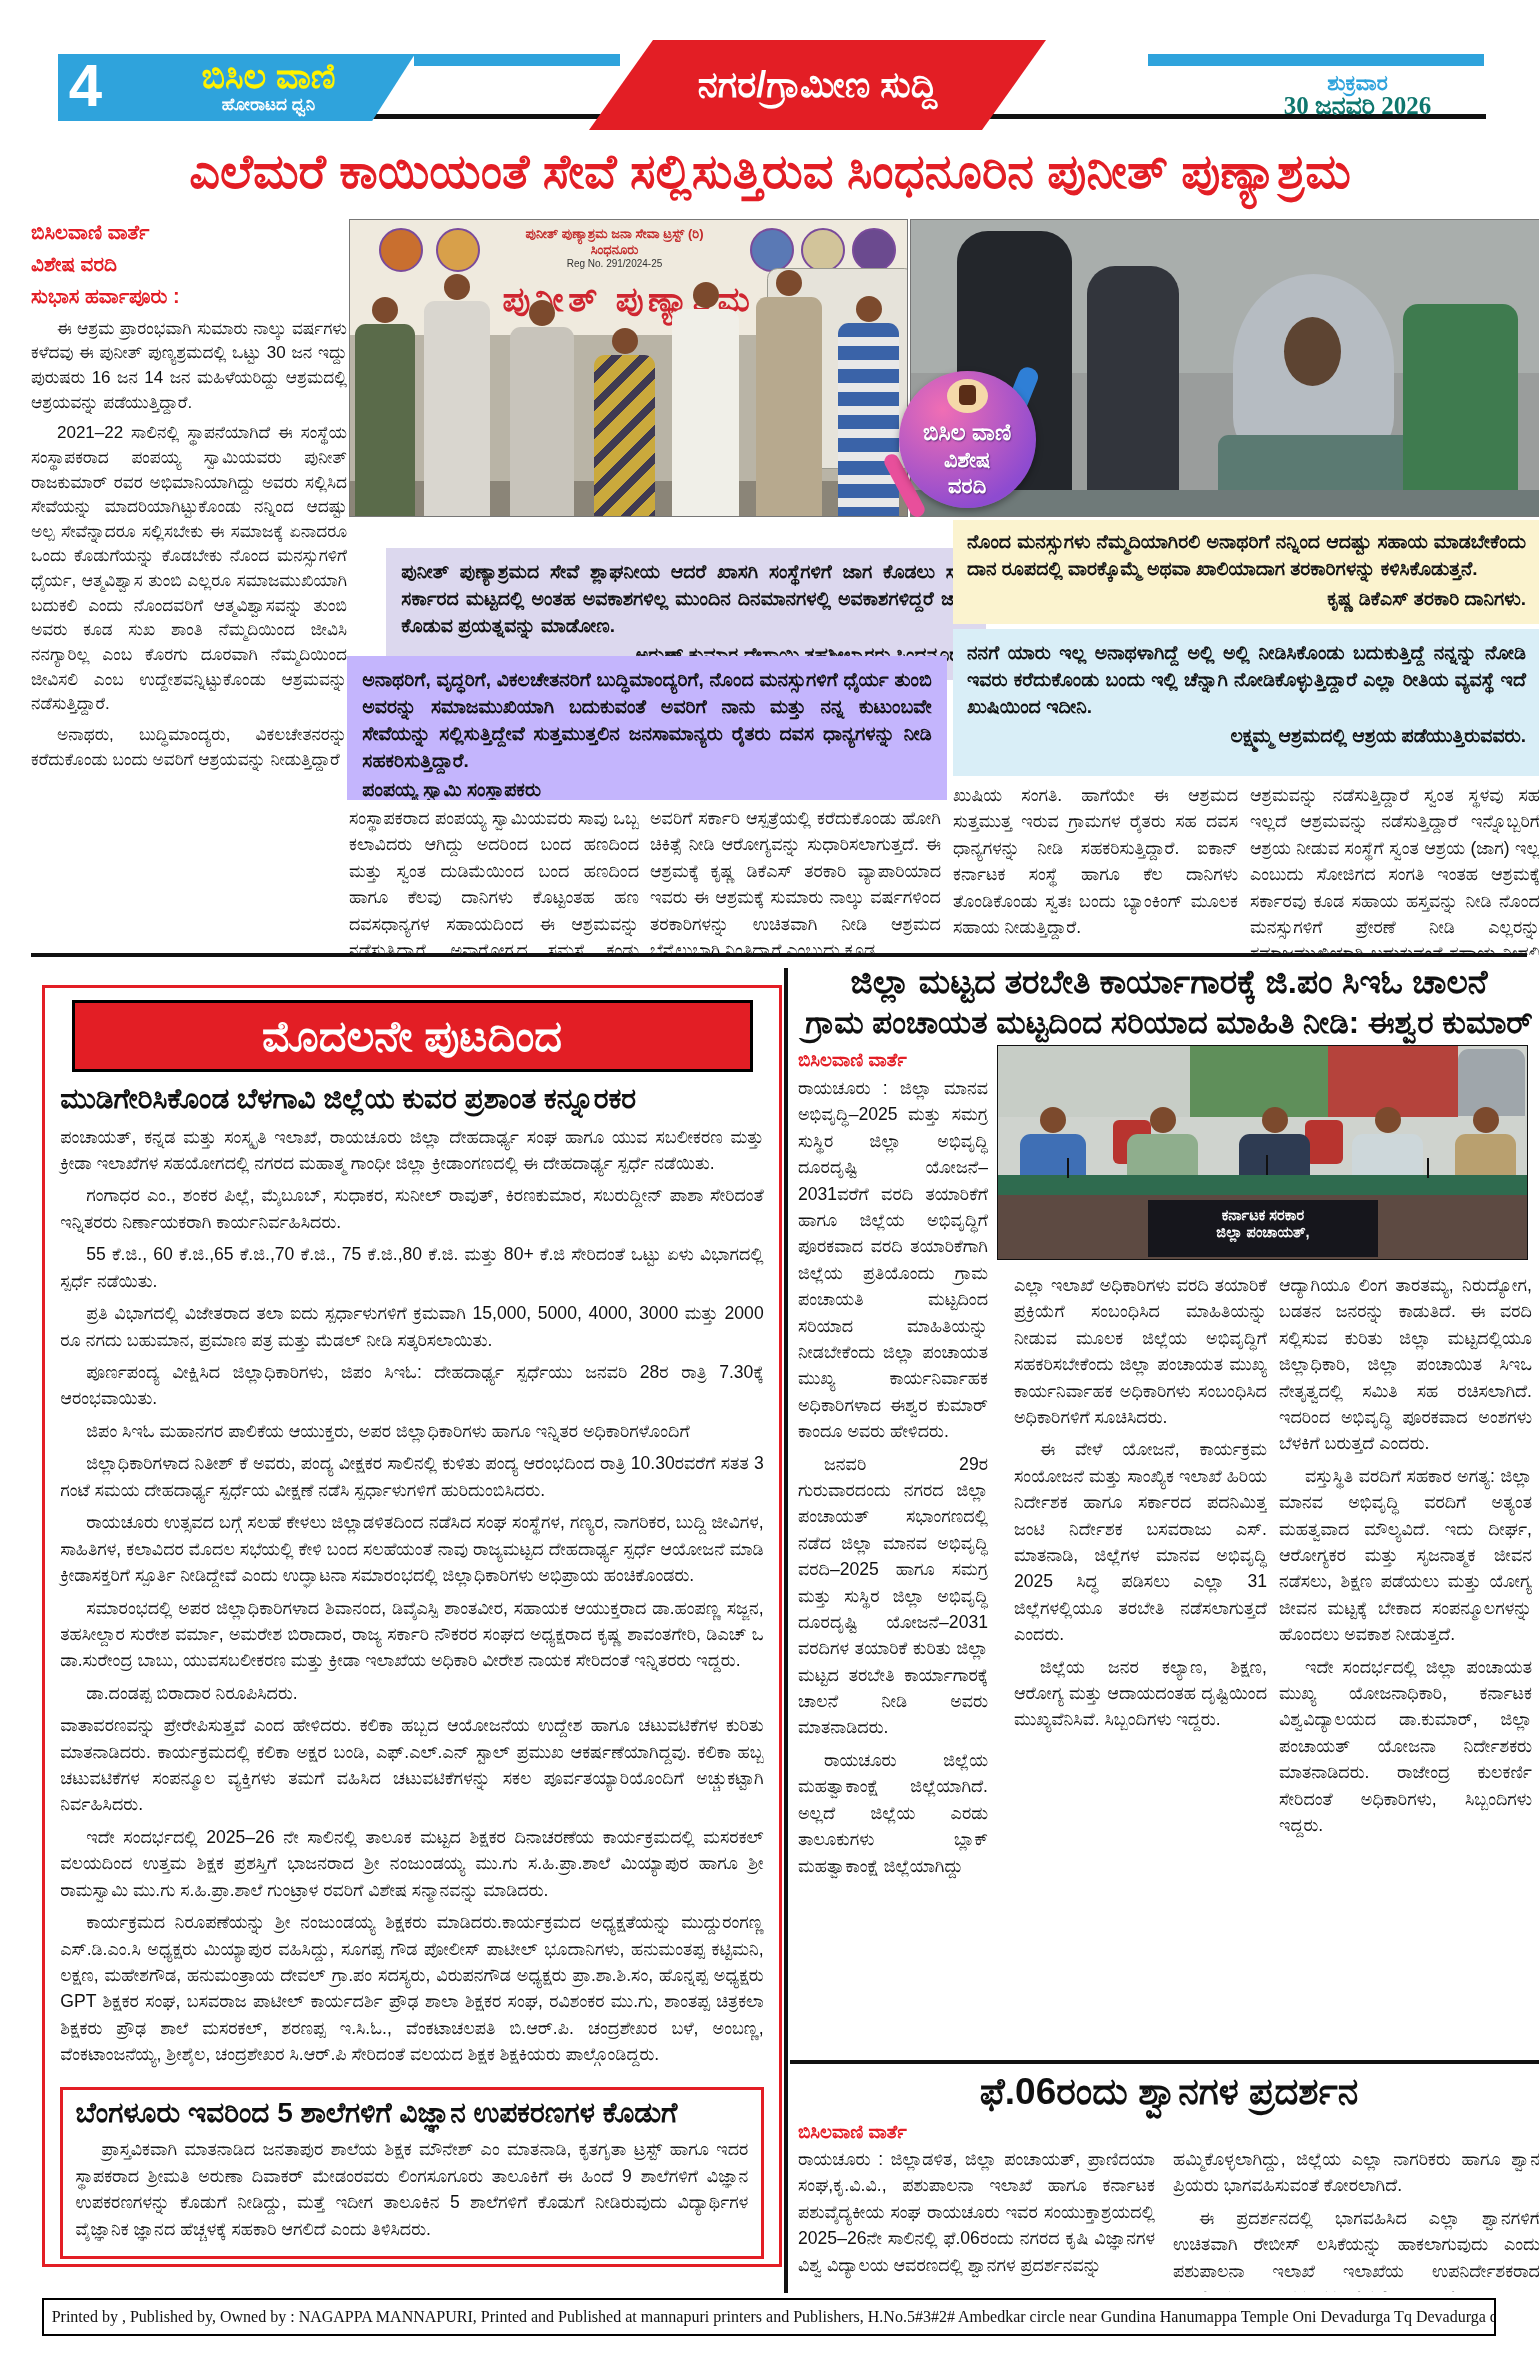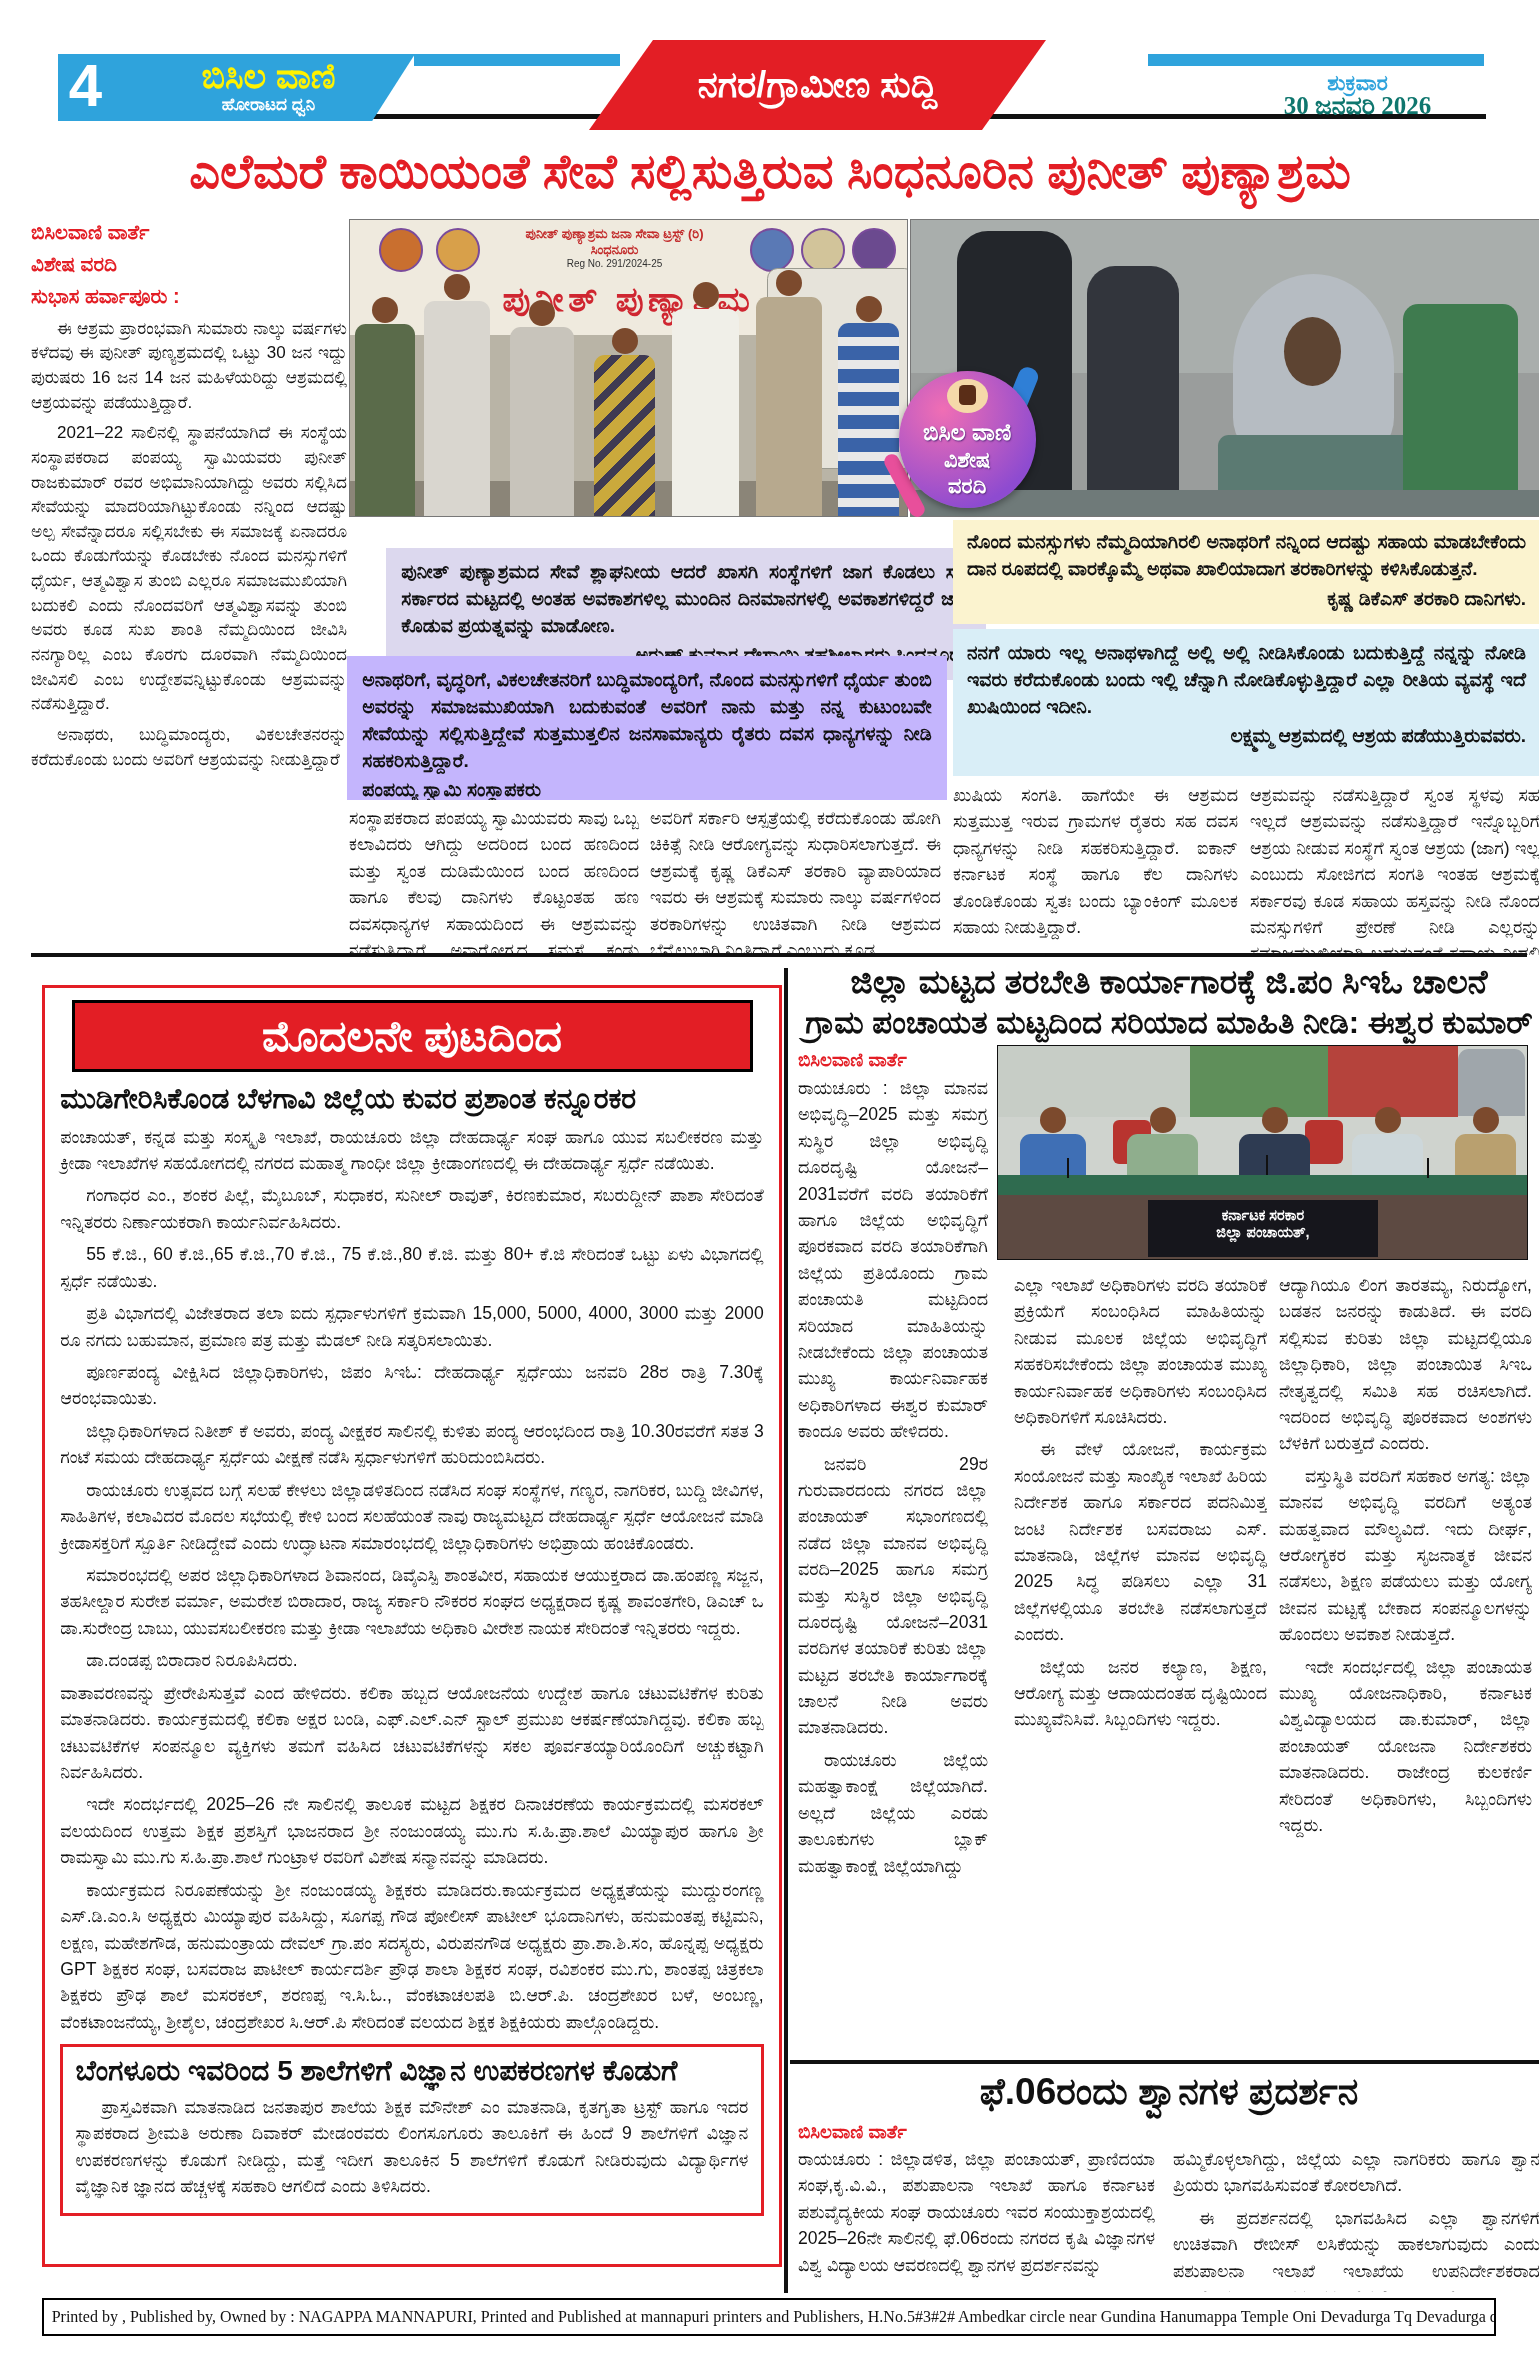"ಜಿಪಂ ಸಿಇಓ ಮಹಾನಗರ ಪಾಲಿಕೆಯ ಆಯುಕ್ತರು," p.ind { html: none -> <p>ಜಿಪಂ ಸಿಇಓ ಮಹಾನಗರ ಪಾಲಿಕೆಯ ಆಯುಕ್ತರು, ಅಪರ ಜಿಲ್ಲಾಧಿಕಾರಿಗಳು ಹಾಗೂ ಇನ್ನಿತರ ಅಧಿಕಾರಿಗಳೊಂದಿಗೆ</p> }
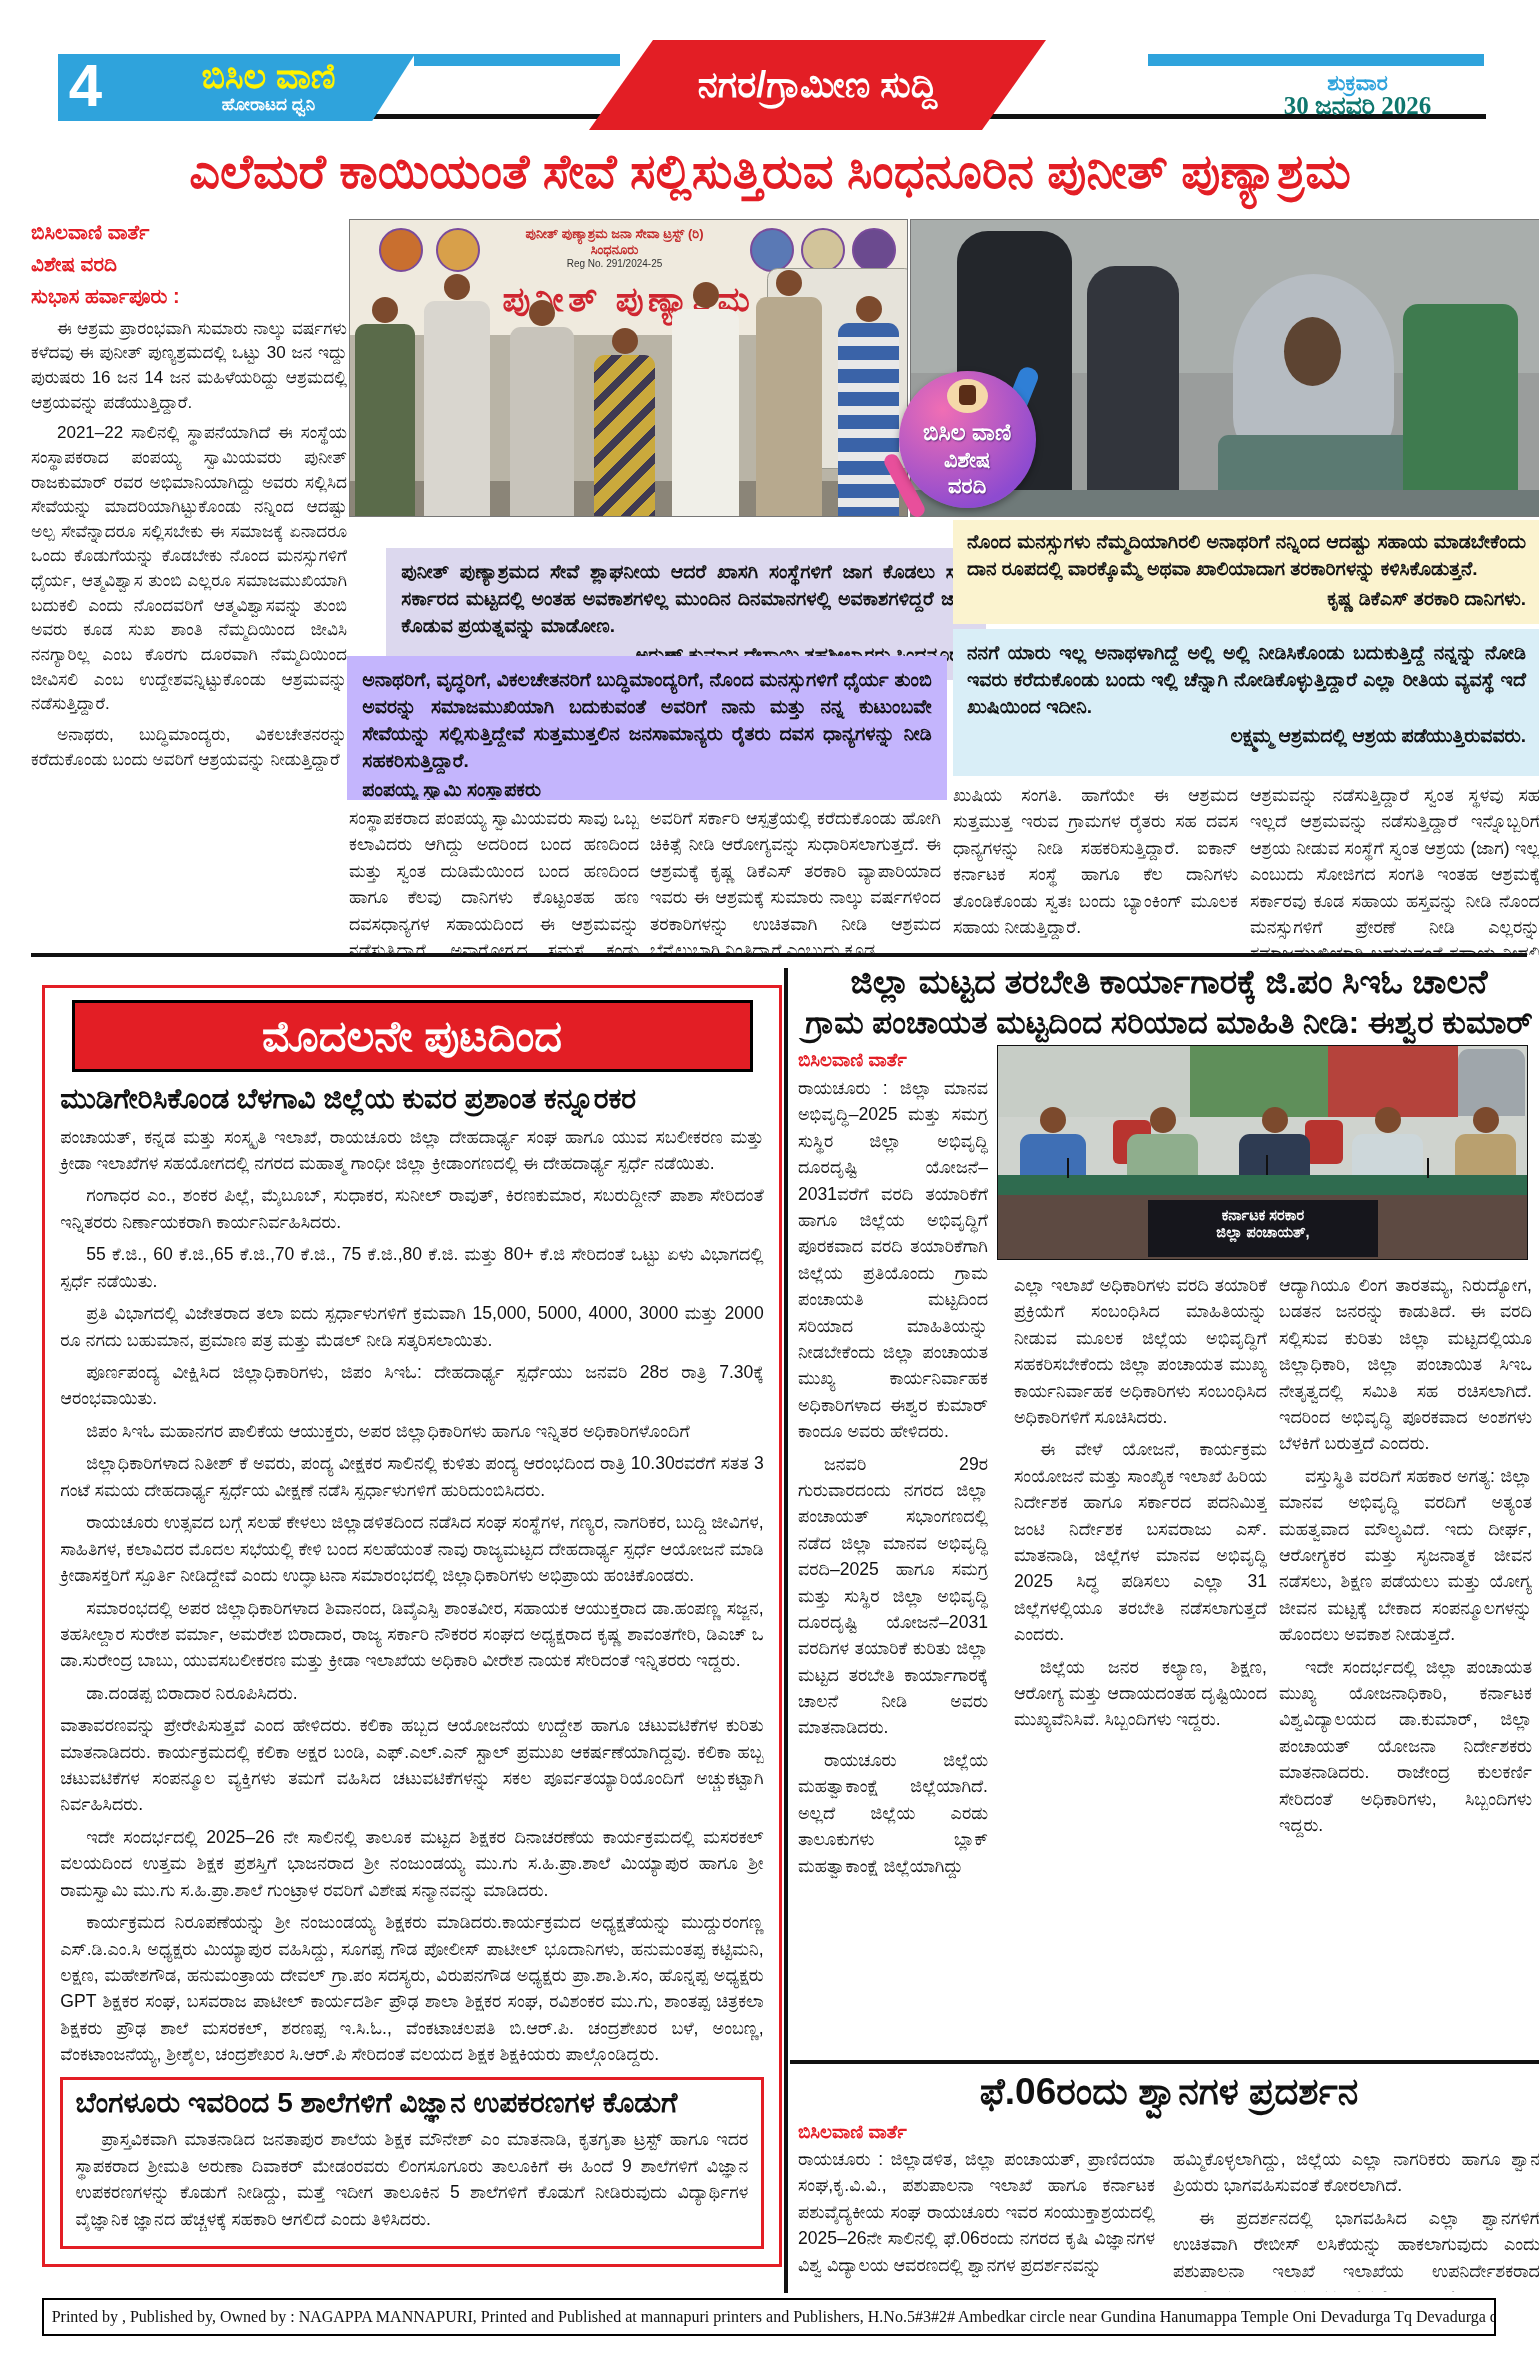"ಬೆಂಗಳೂರು ಇವರಿಂದ 5 ಶಾಲೆಗಳಿಗೆ ವಿಜ್ಞಾನ" div { margin-top: 9px -> 19px }
